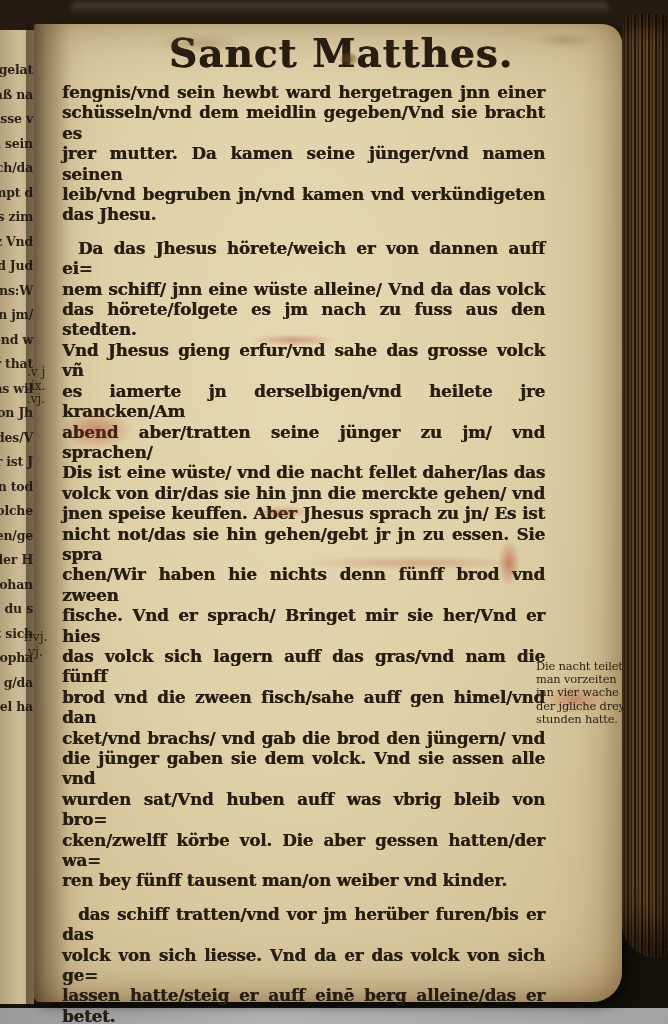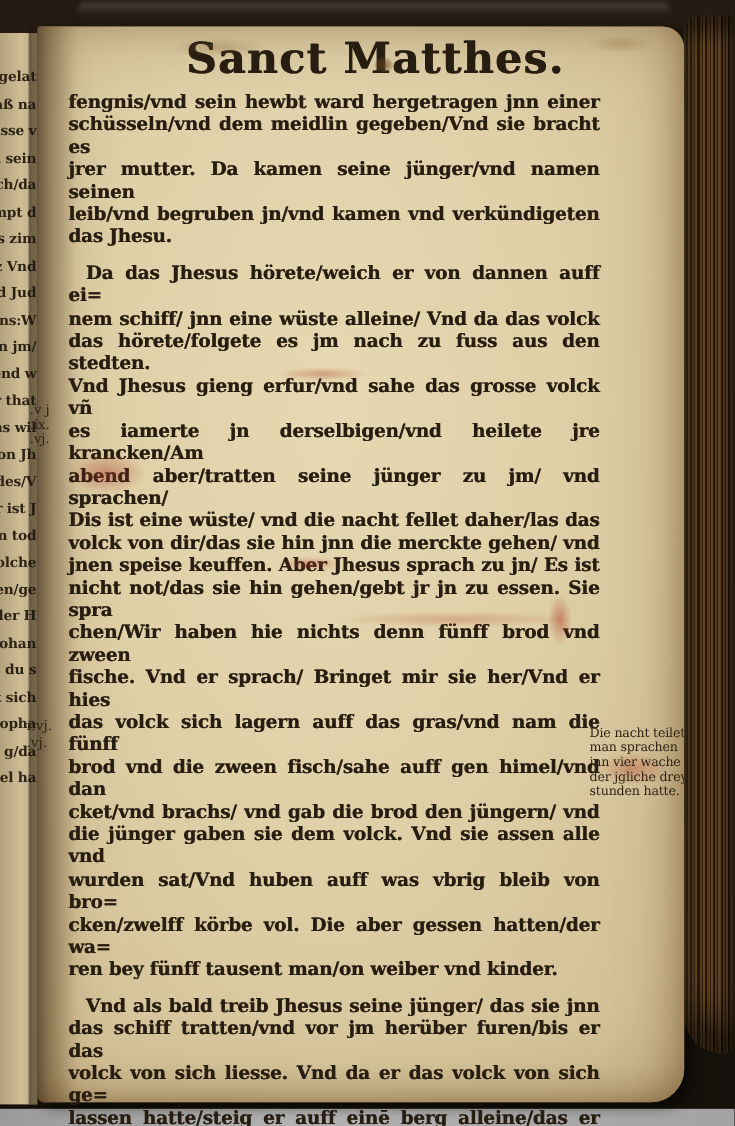"r.vj." .mn-left-2 { top: 653px -> 630px }
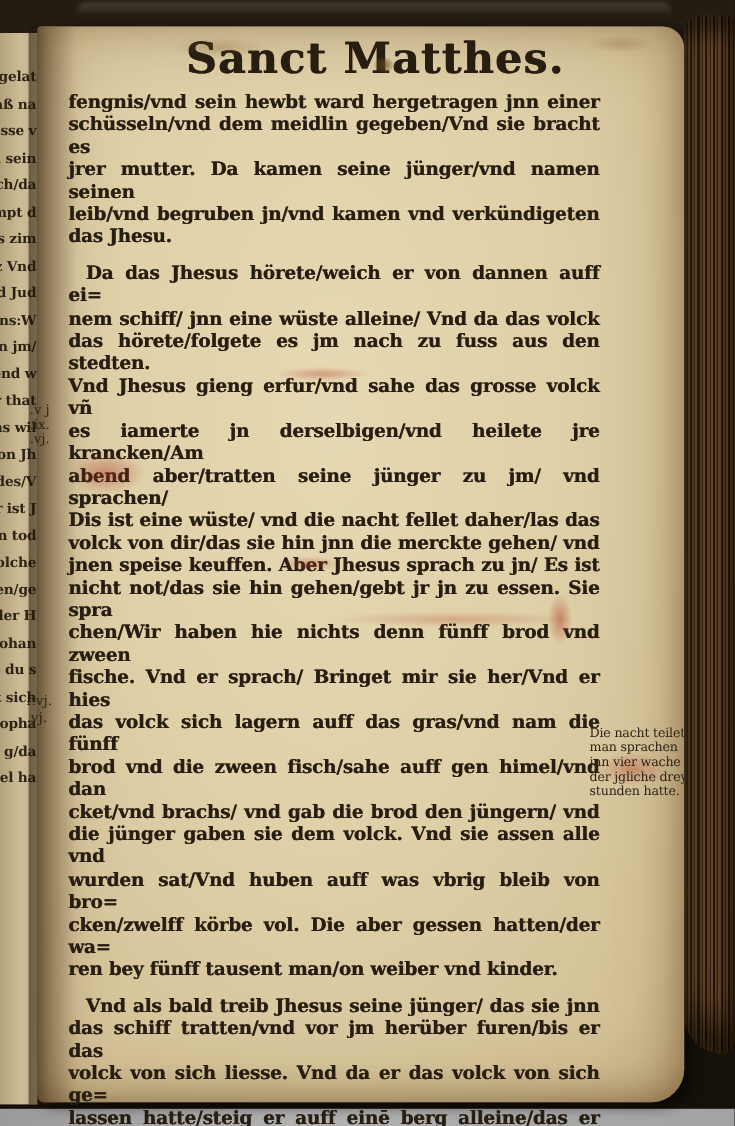"man sprachen" div.note-line { text: sprachen -> vorzeiten }
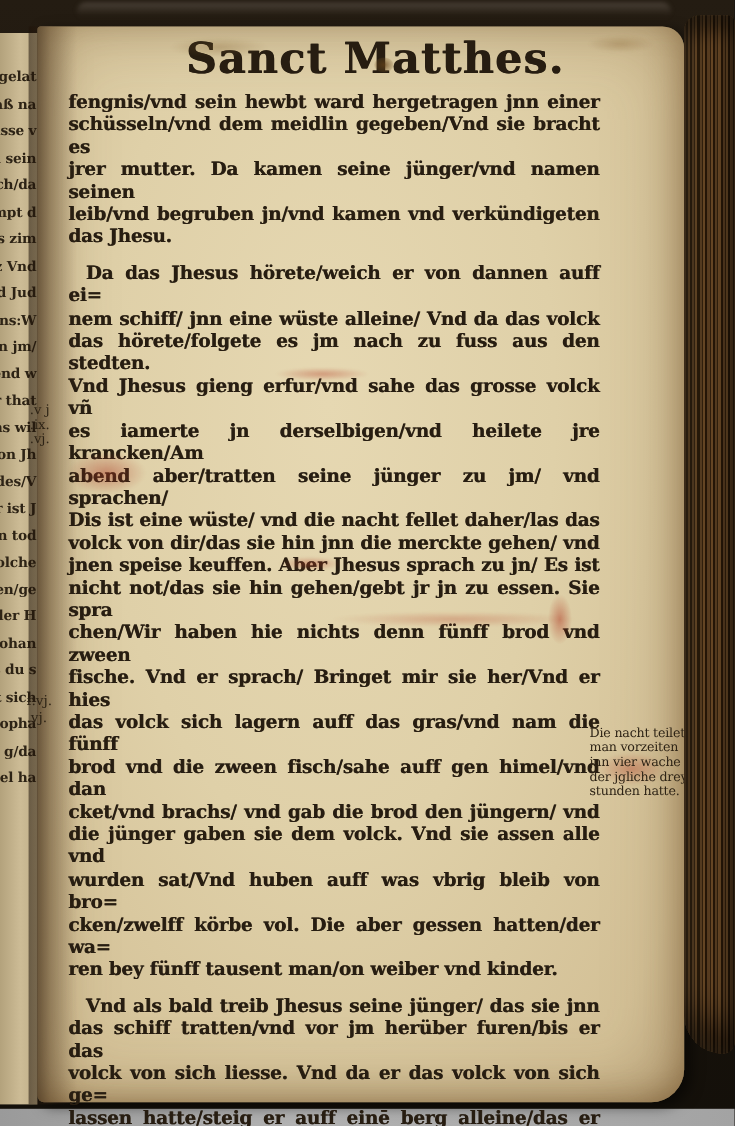"Vnd als bald treib Jhesus" div.tline { html: <div>Vnd als bald treib Jhesus seine jünger/ das sie jnn</div> -> none }
